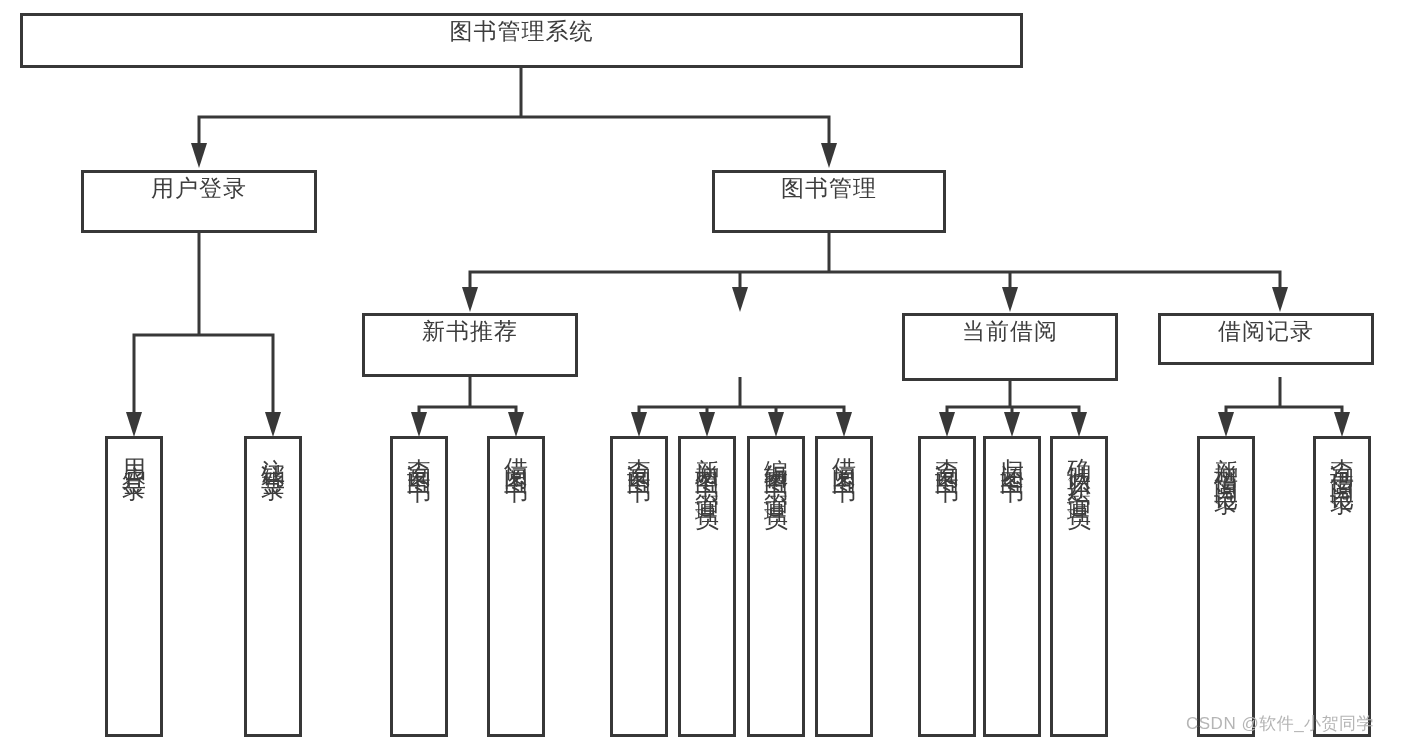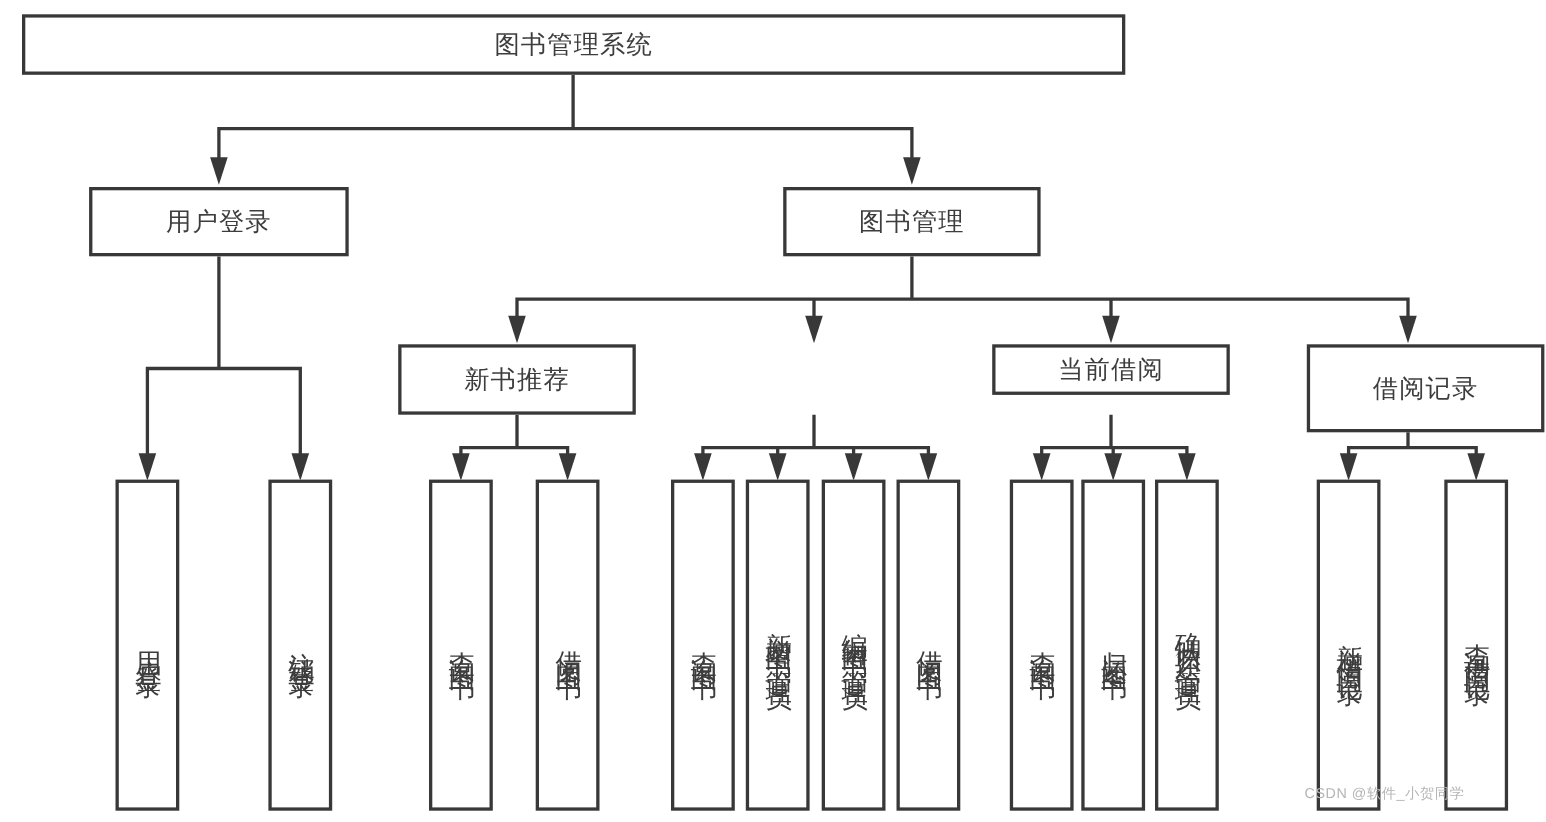"图书管理系统" .box { align-items: center -> none }
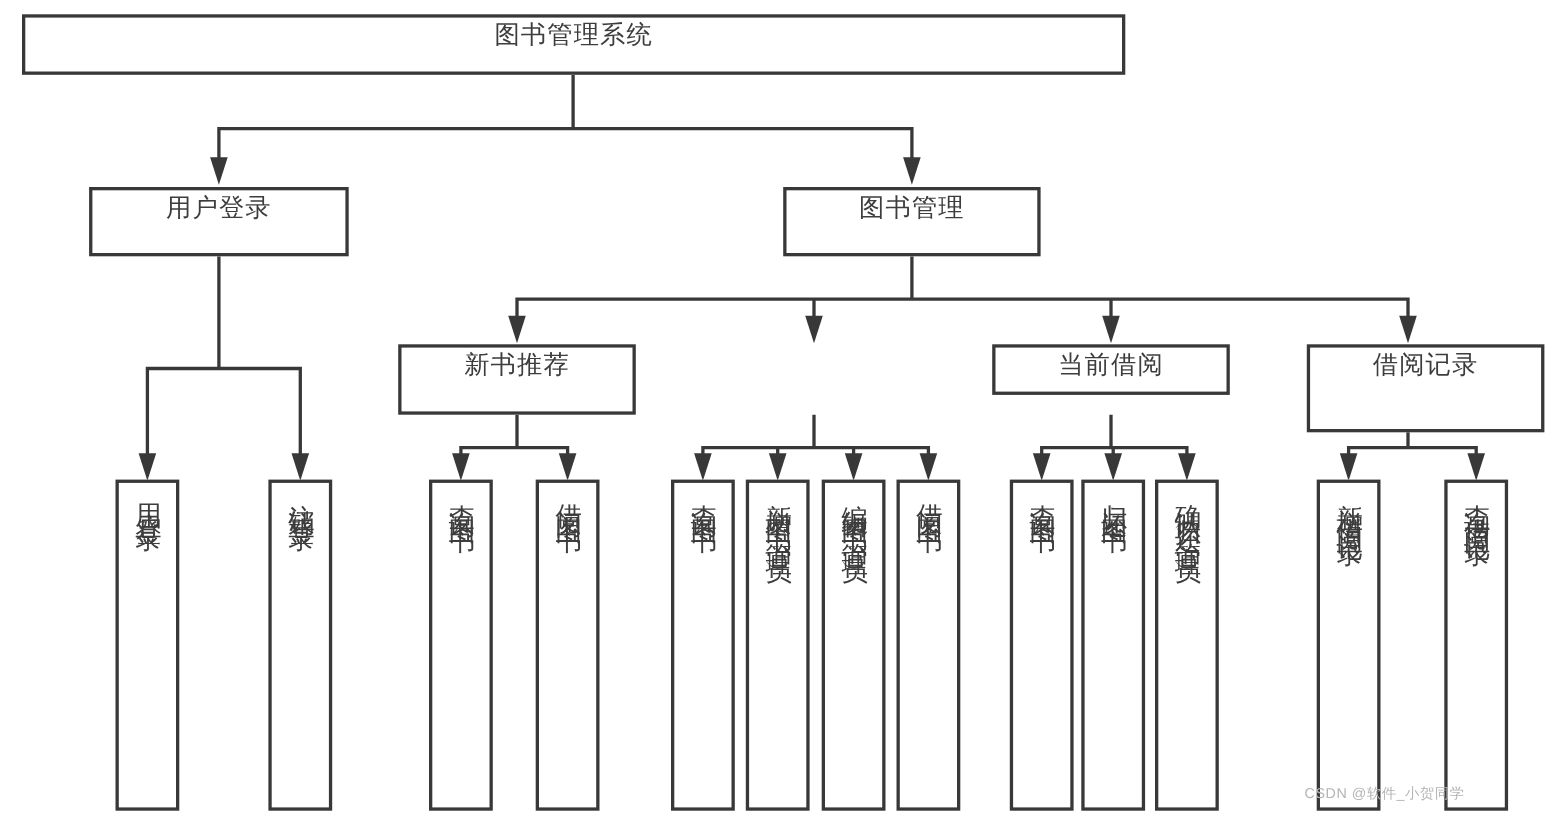"当前借阅" div.box { height: 46px -> 68px }
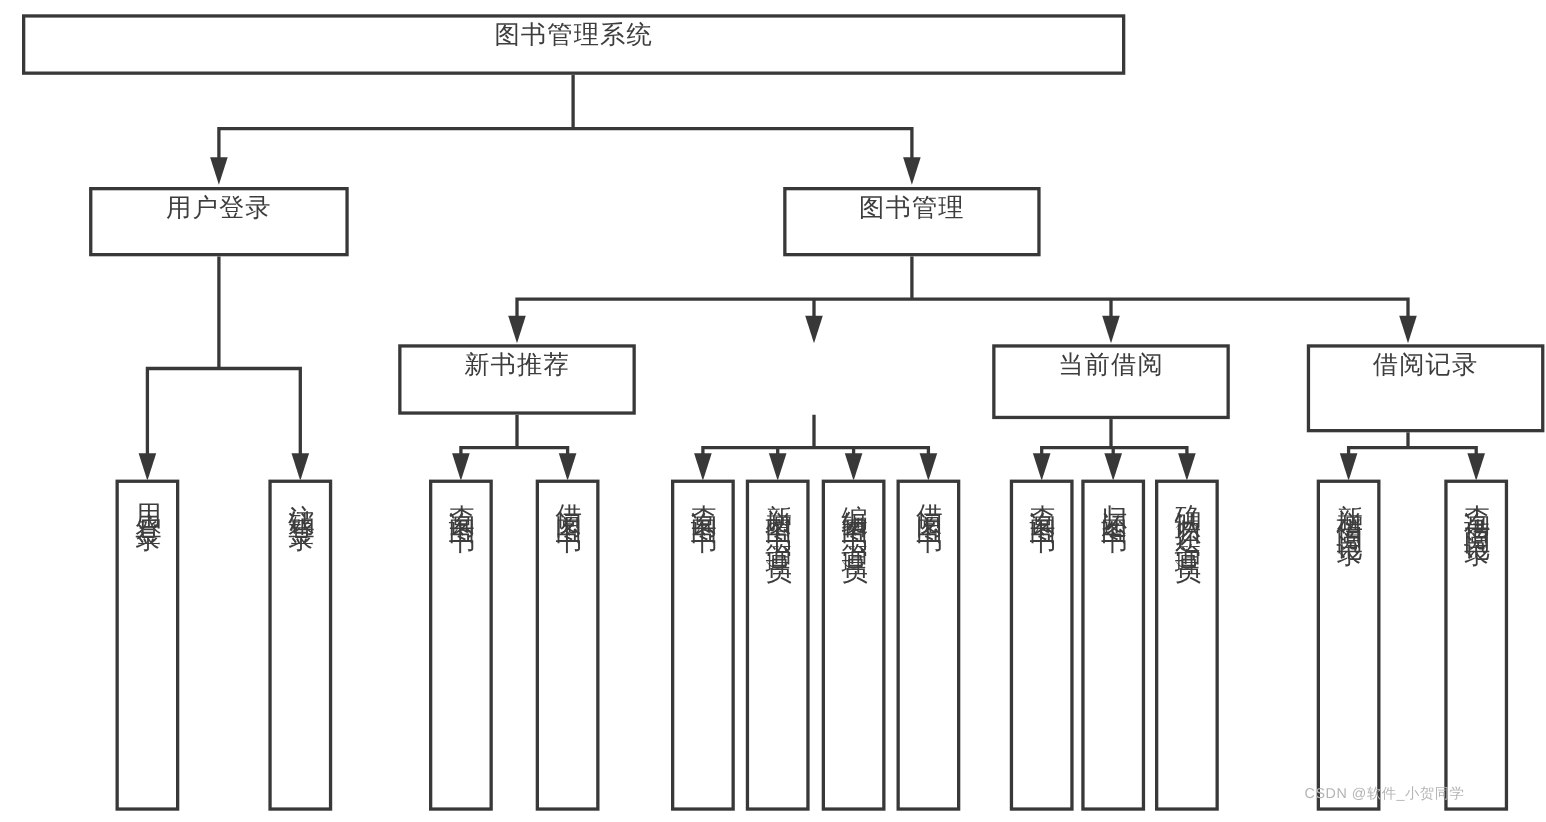"借阅记录" div.box { height: 80px -> 52px; left: 1188px -> 1158px }
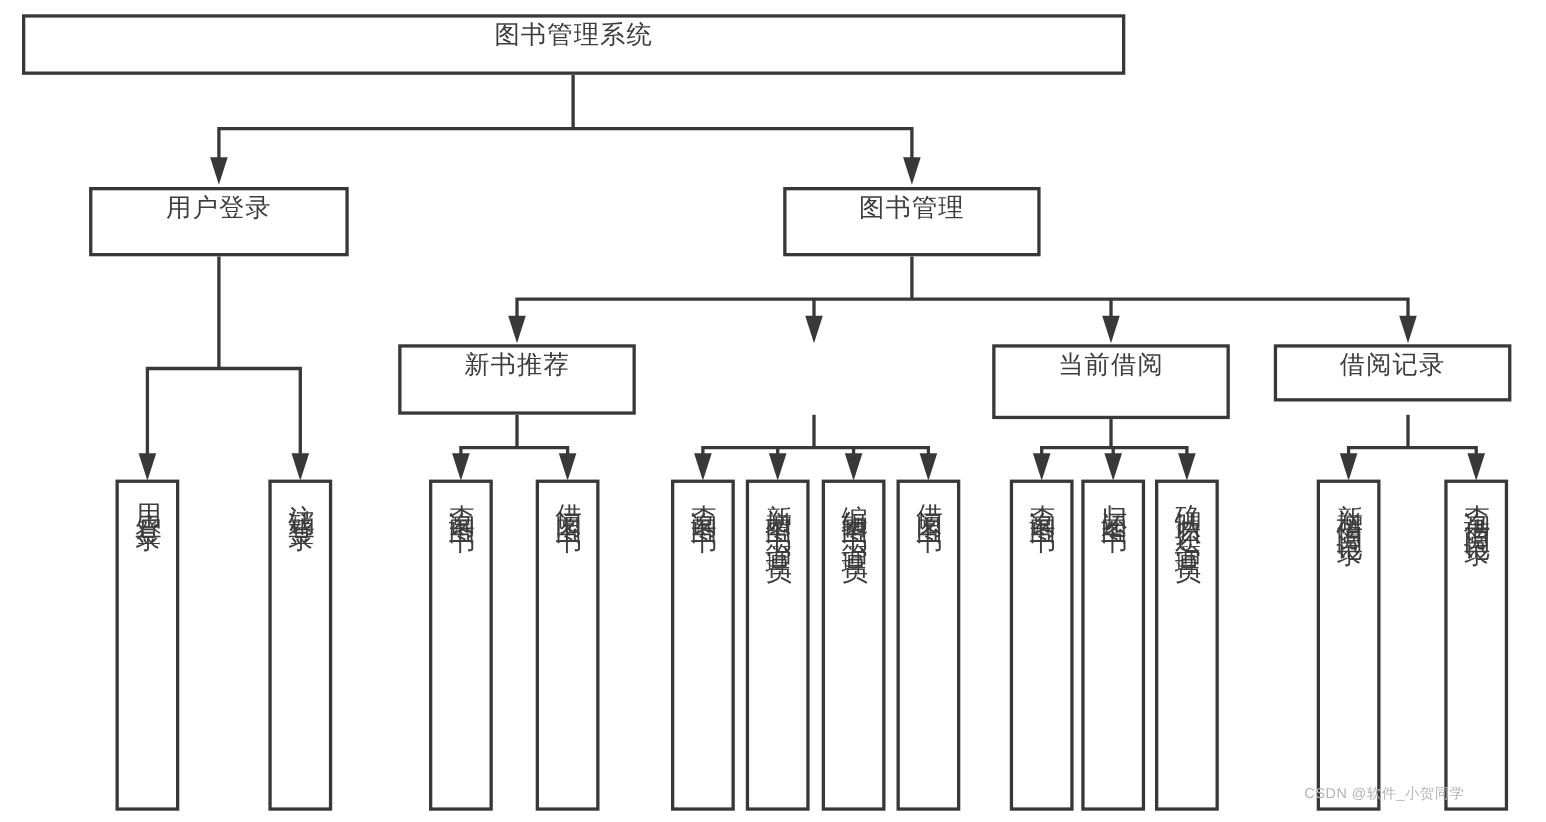"CSDN @软件_小贺同学" #watermark { font-size: 13px -> 17px }
